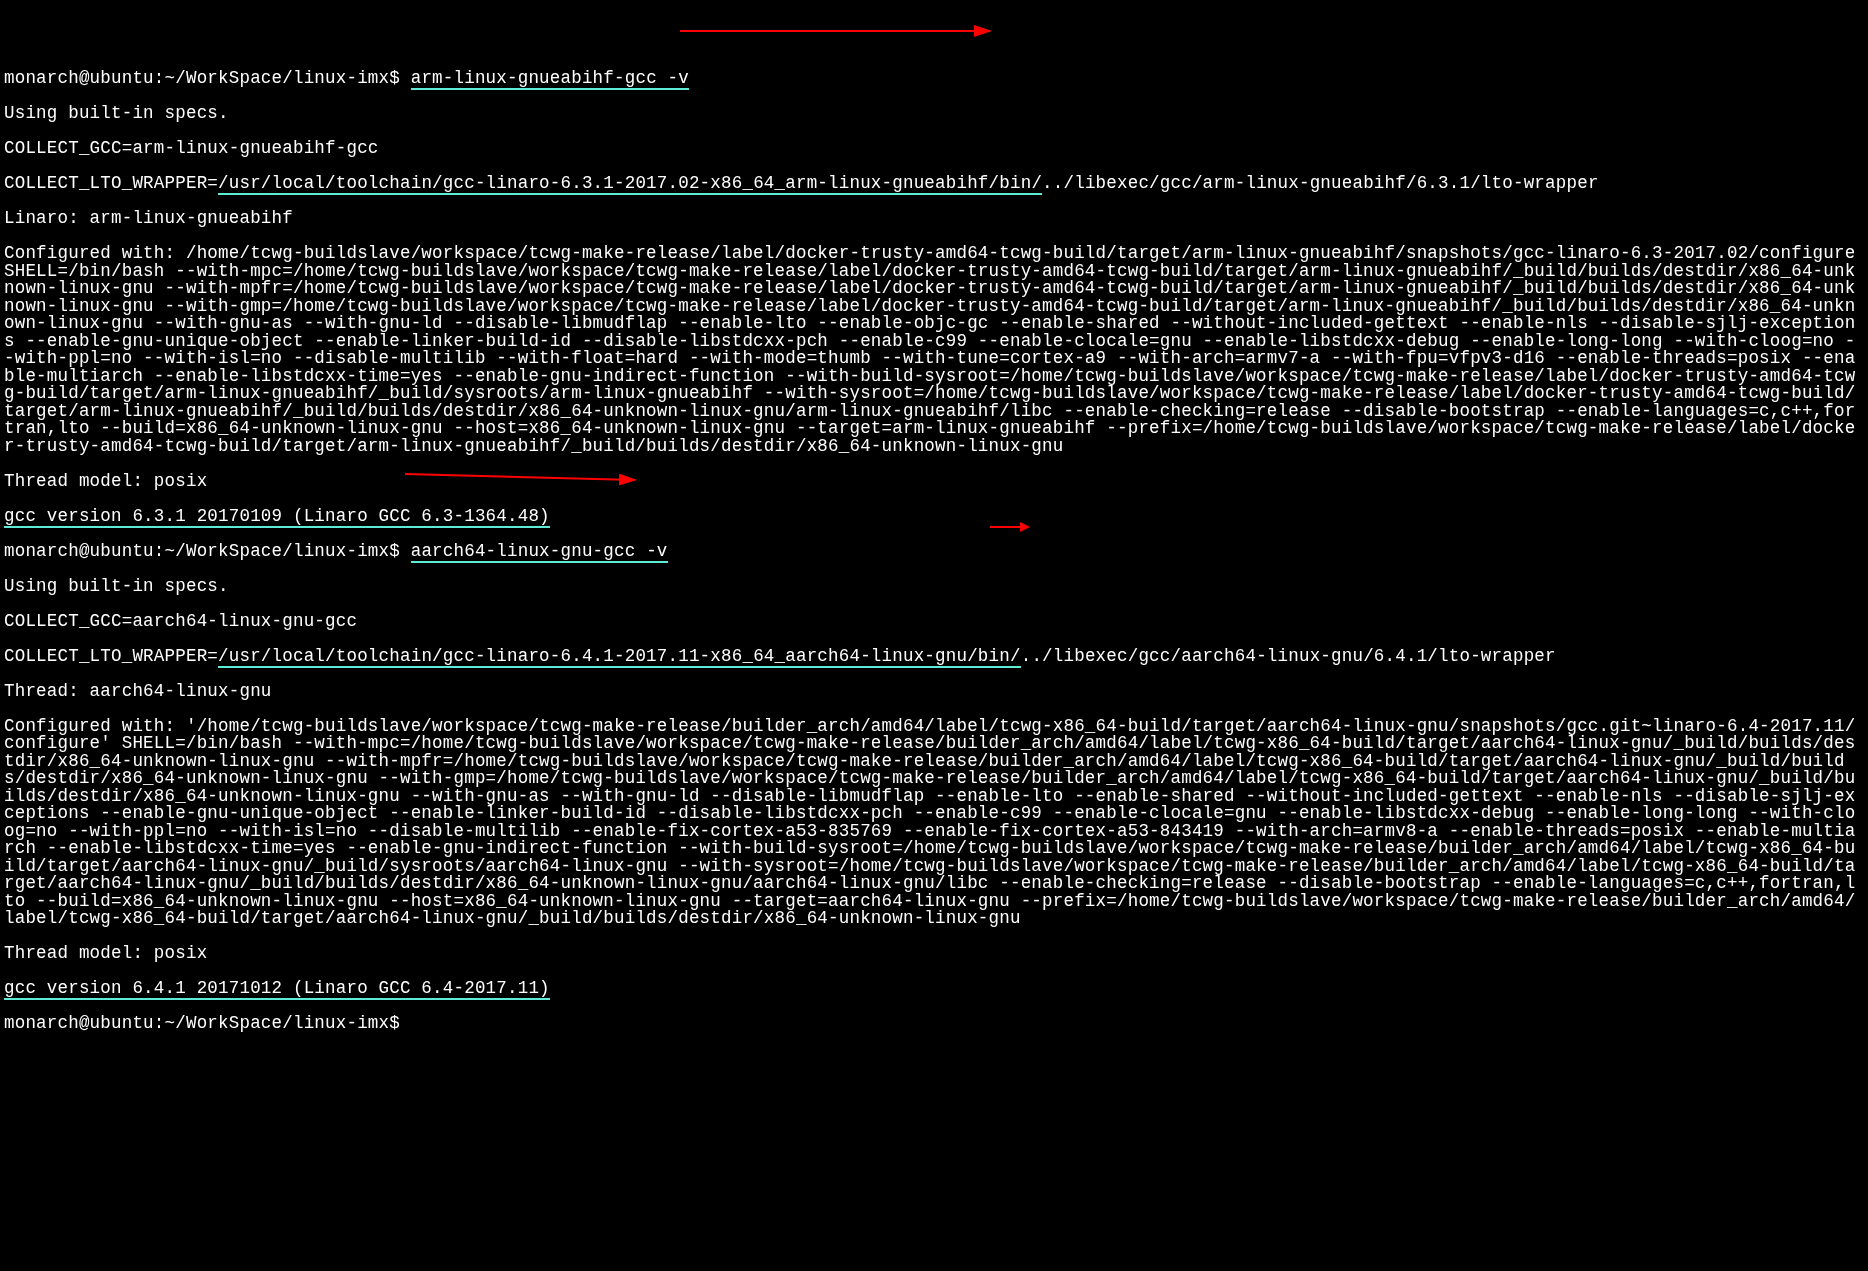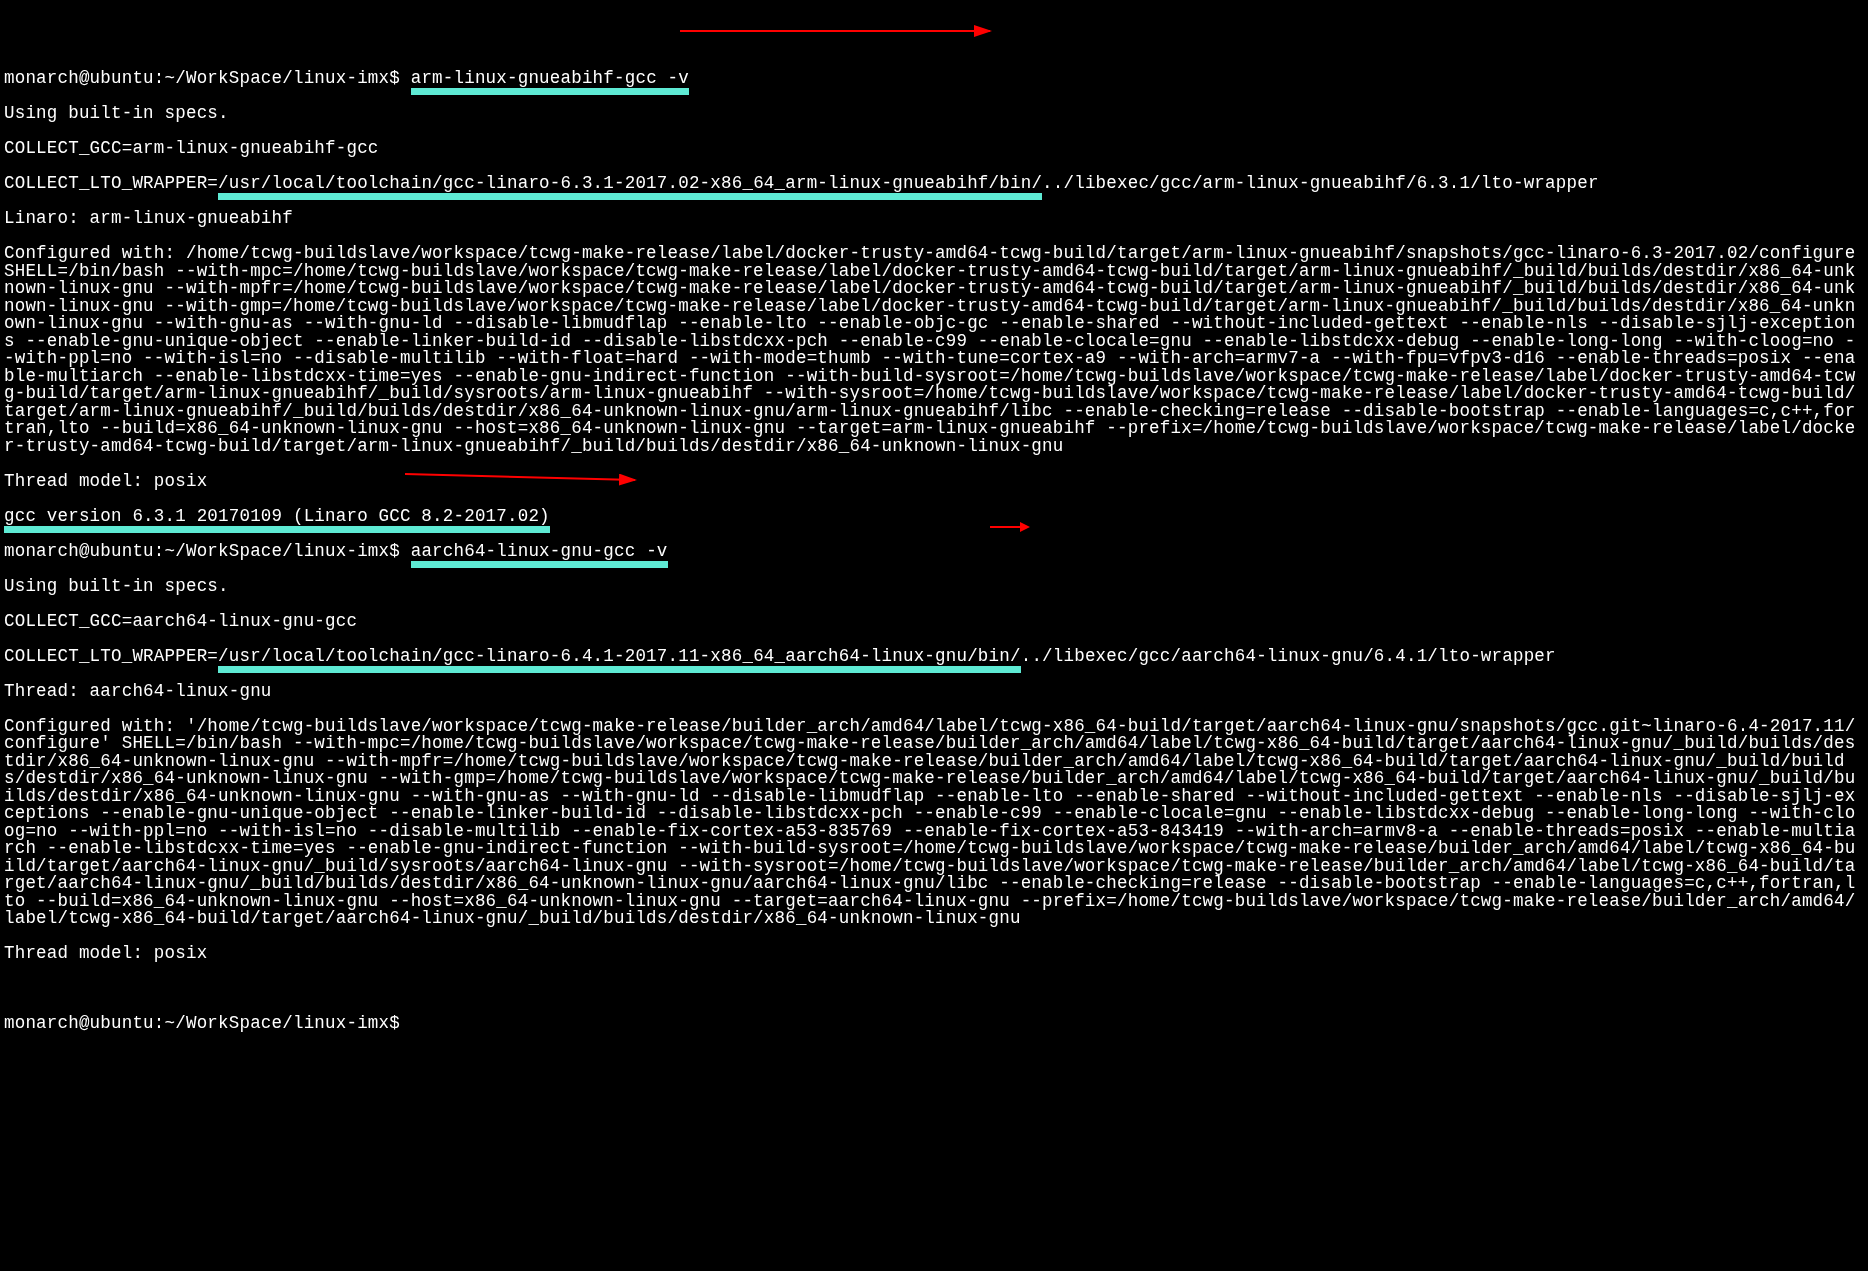"arm-linux-gnueabihf-gcc -v" .ul { border-bottom: 7px solid #5eead4 -> 2px solid #5eead4 }
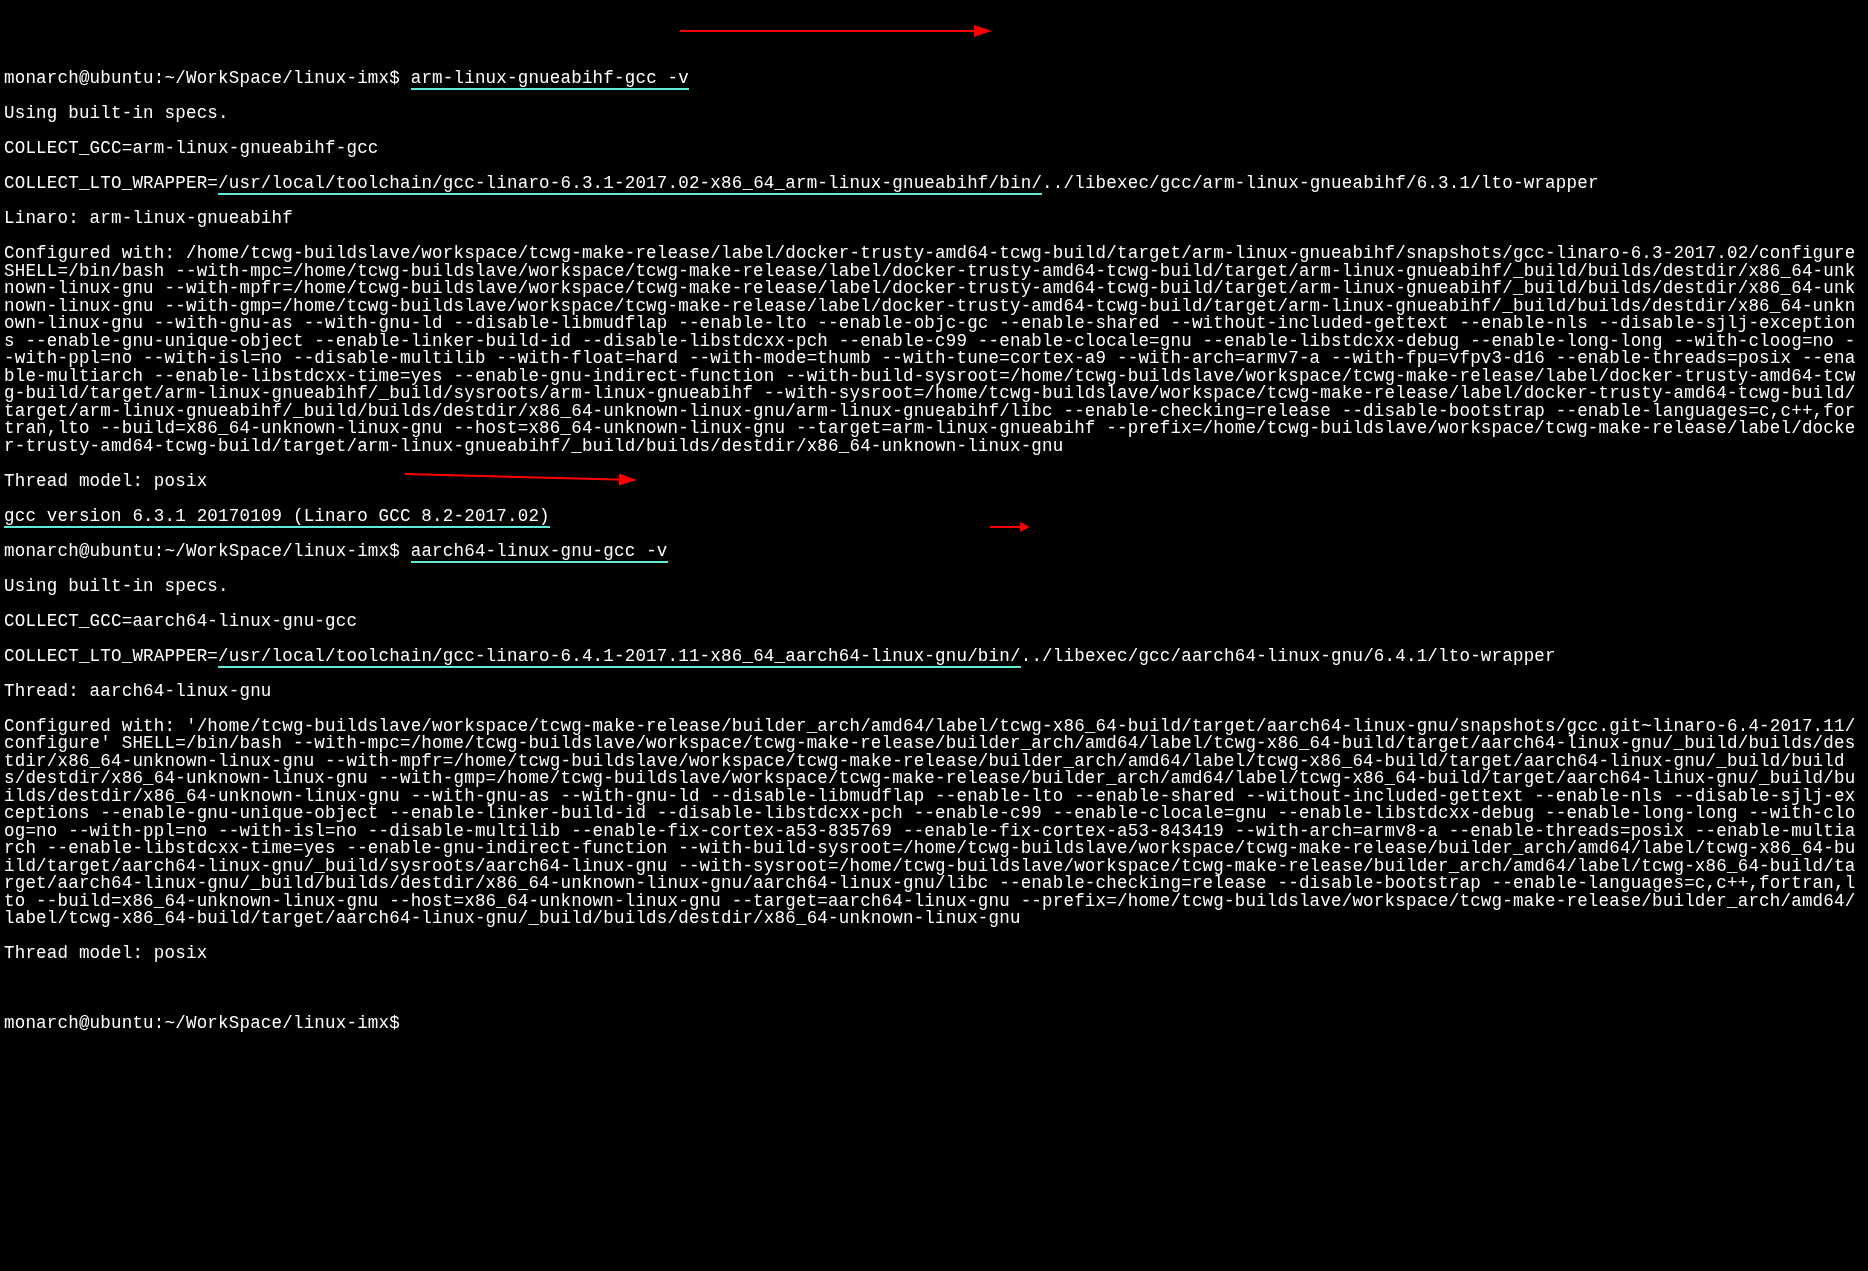"gcc version 6.3.1 20170109 (Linaro" span.ul { text: 8.2-2017.02 -> 6.3-1364.48 }
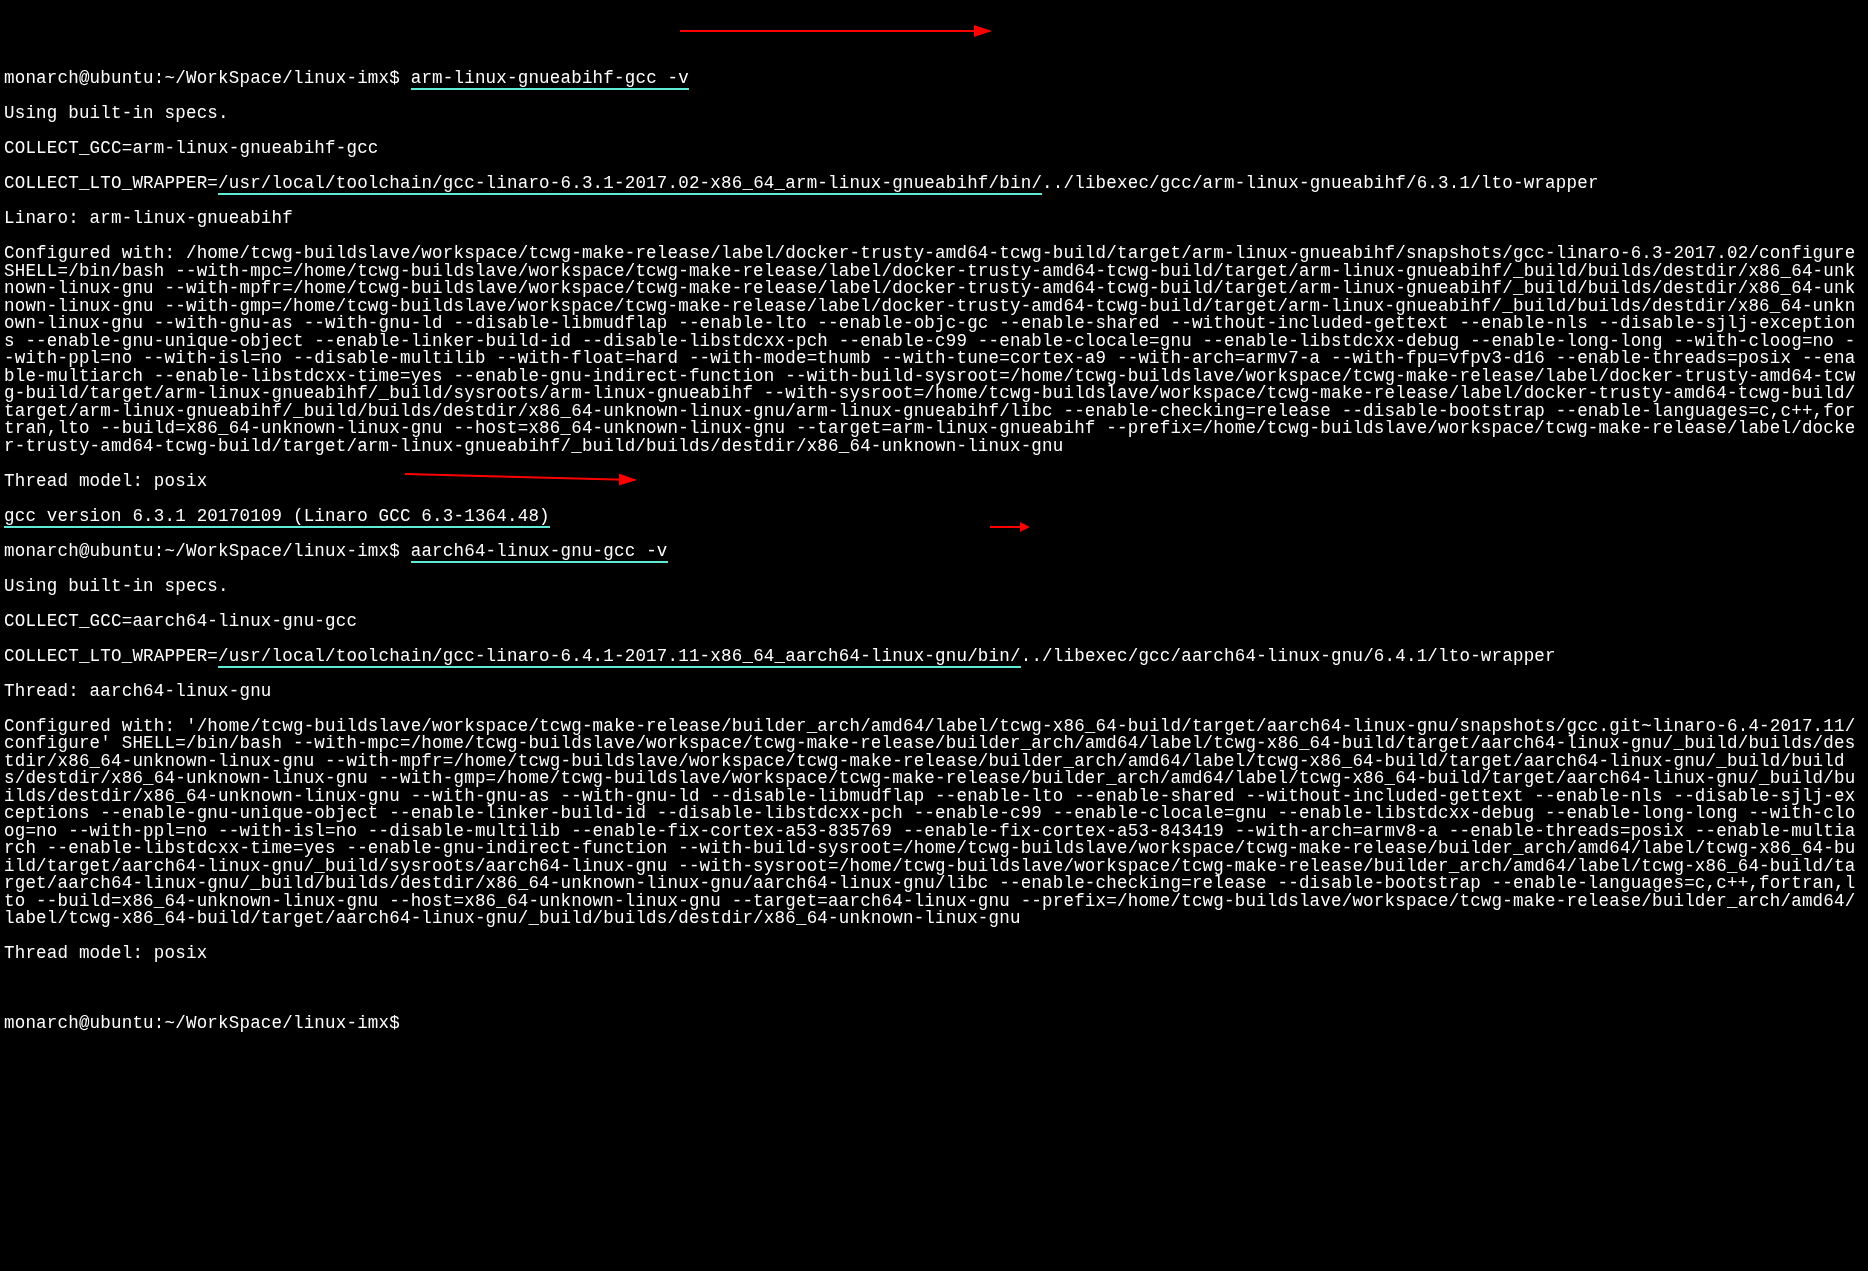"gcc version 6.4.1 20171012 (Linaro" span.ul { html: none -> <span>gcc version 6.4.1 20171012 (Linaro GCC 6.4-2017.11)</span> }
